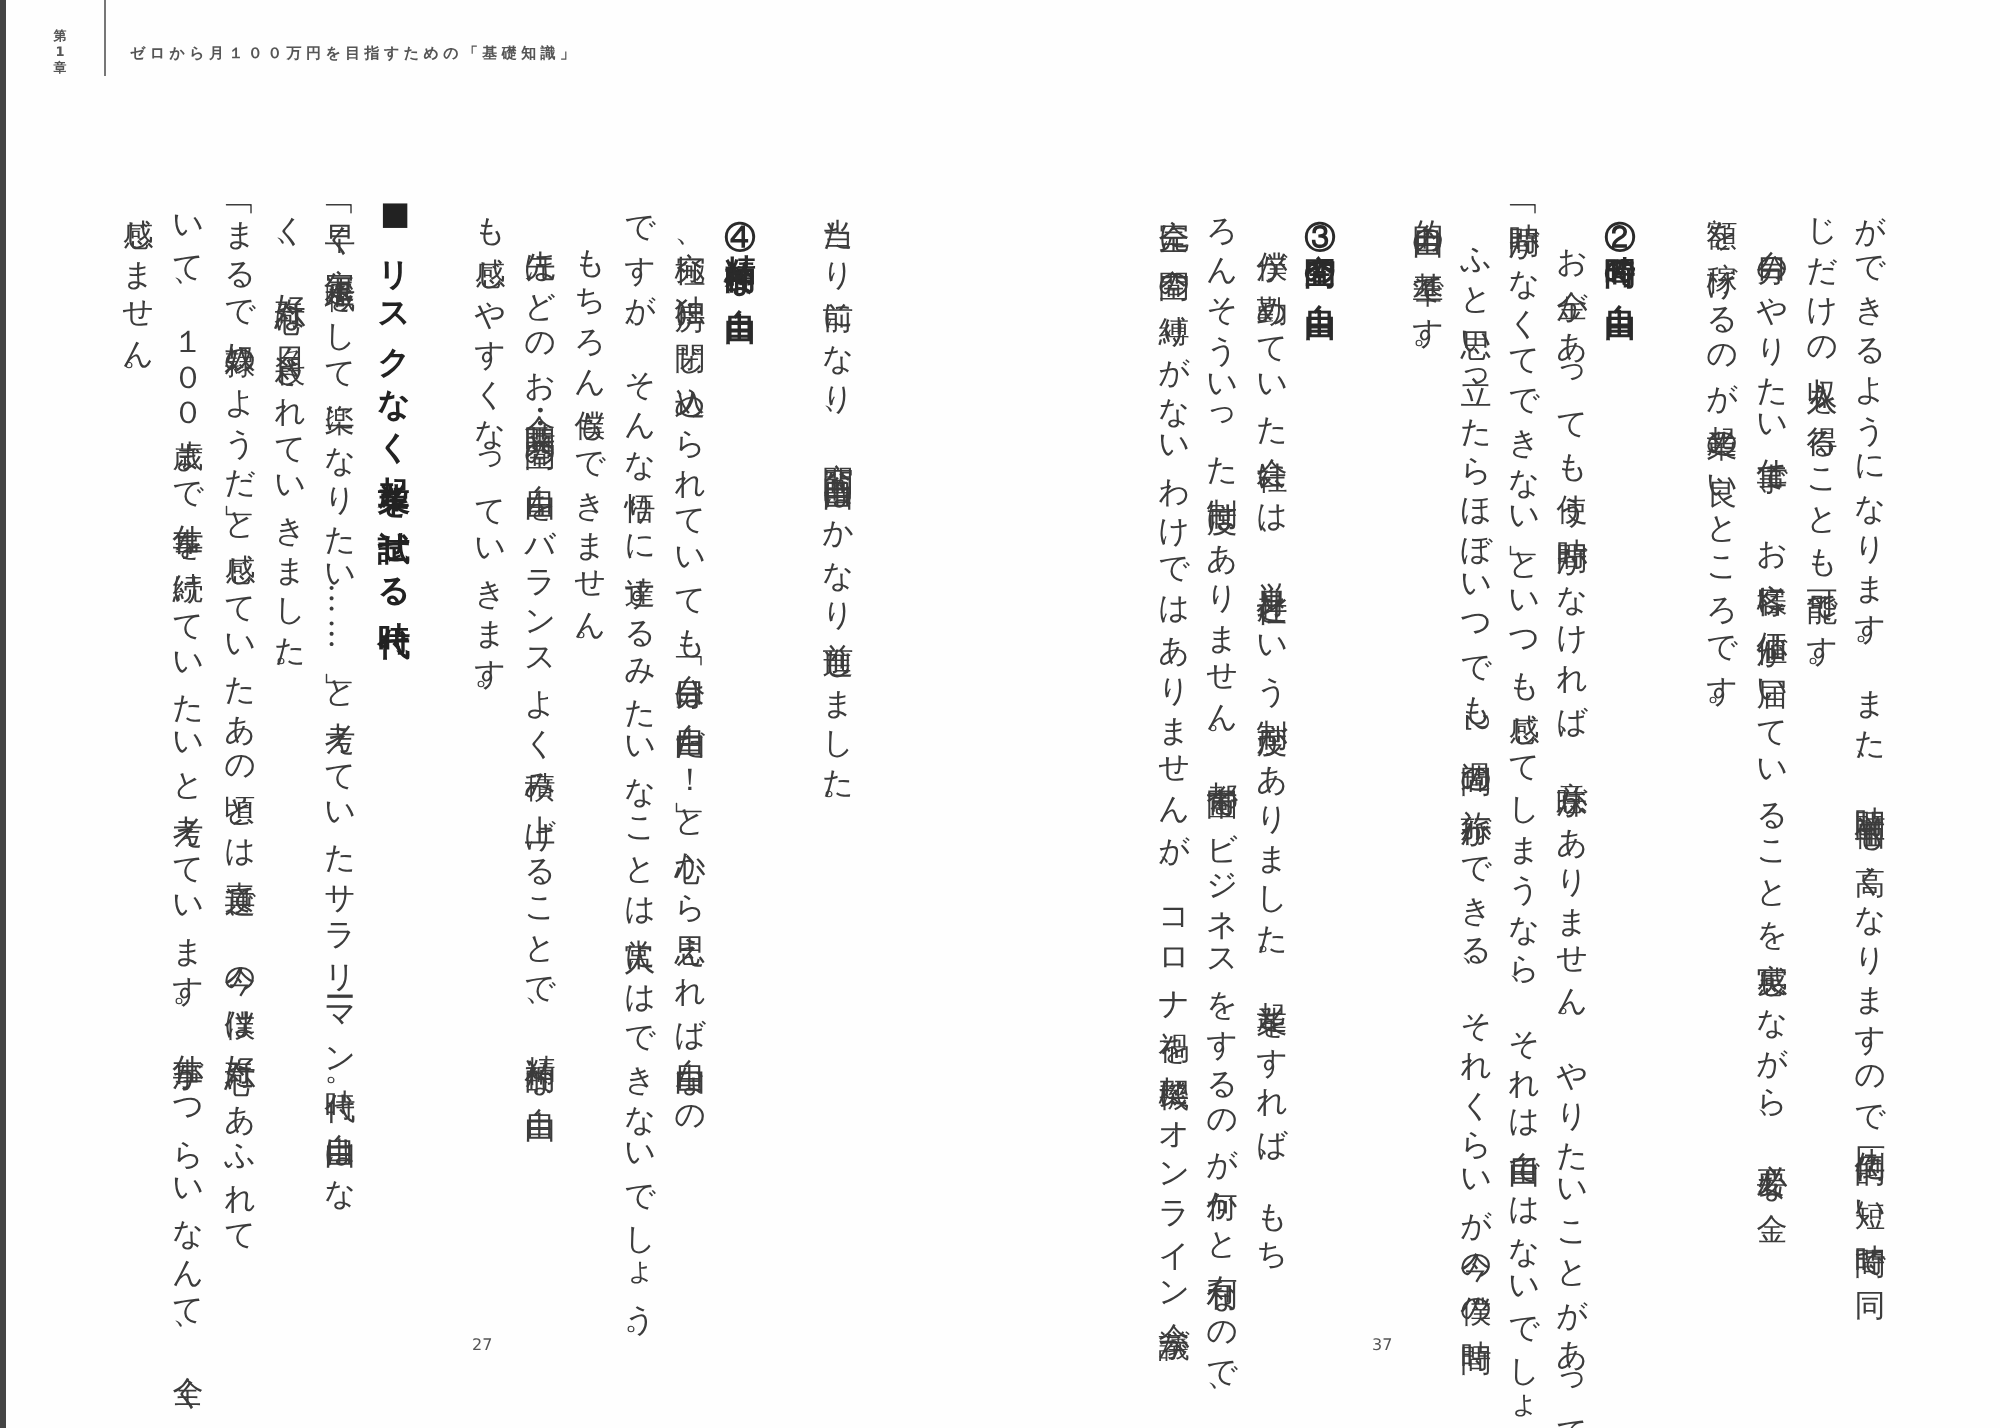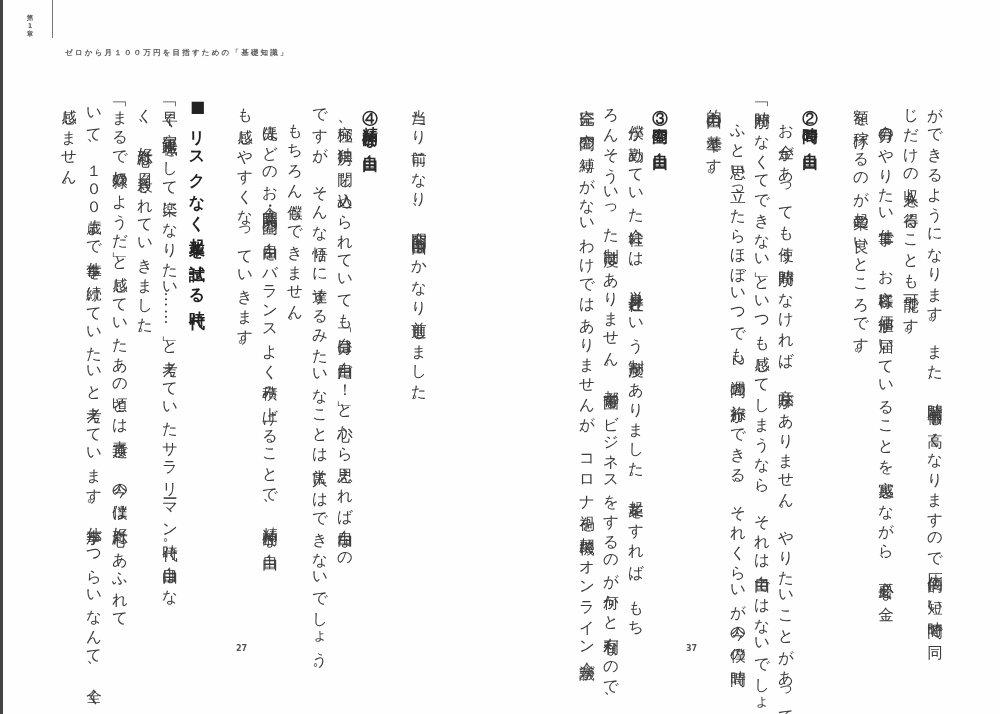"ゼロから月１００万円を目指すための「基礎知識」" .running-head { top: 48px -> 22px }
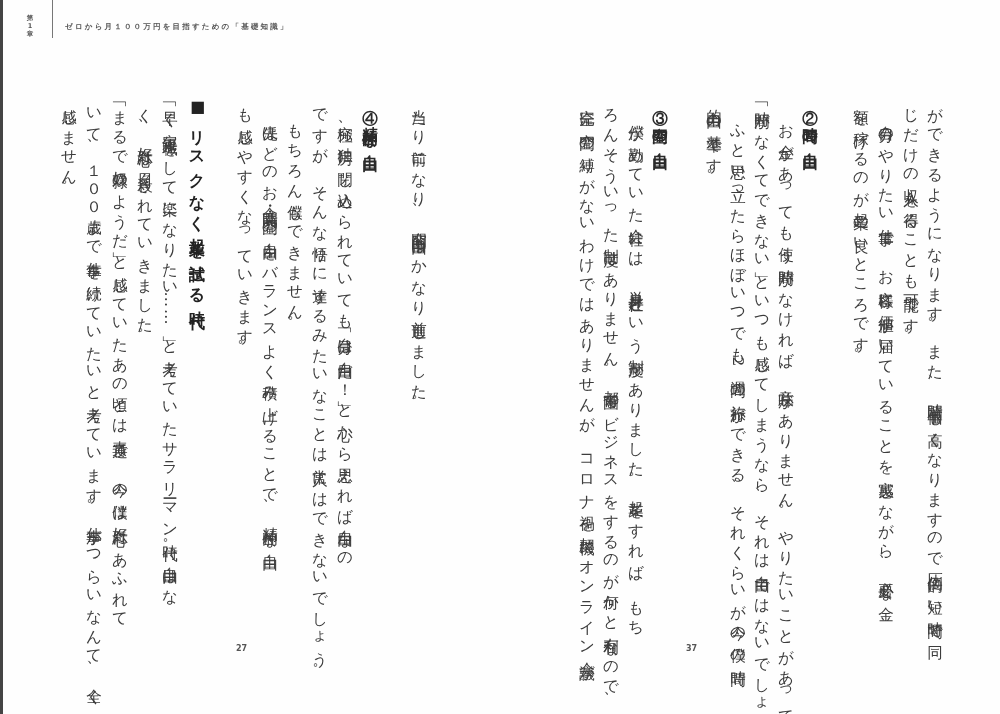"27" .page-num { font-weight: bold -> normal; top: 644px -> 668px }
